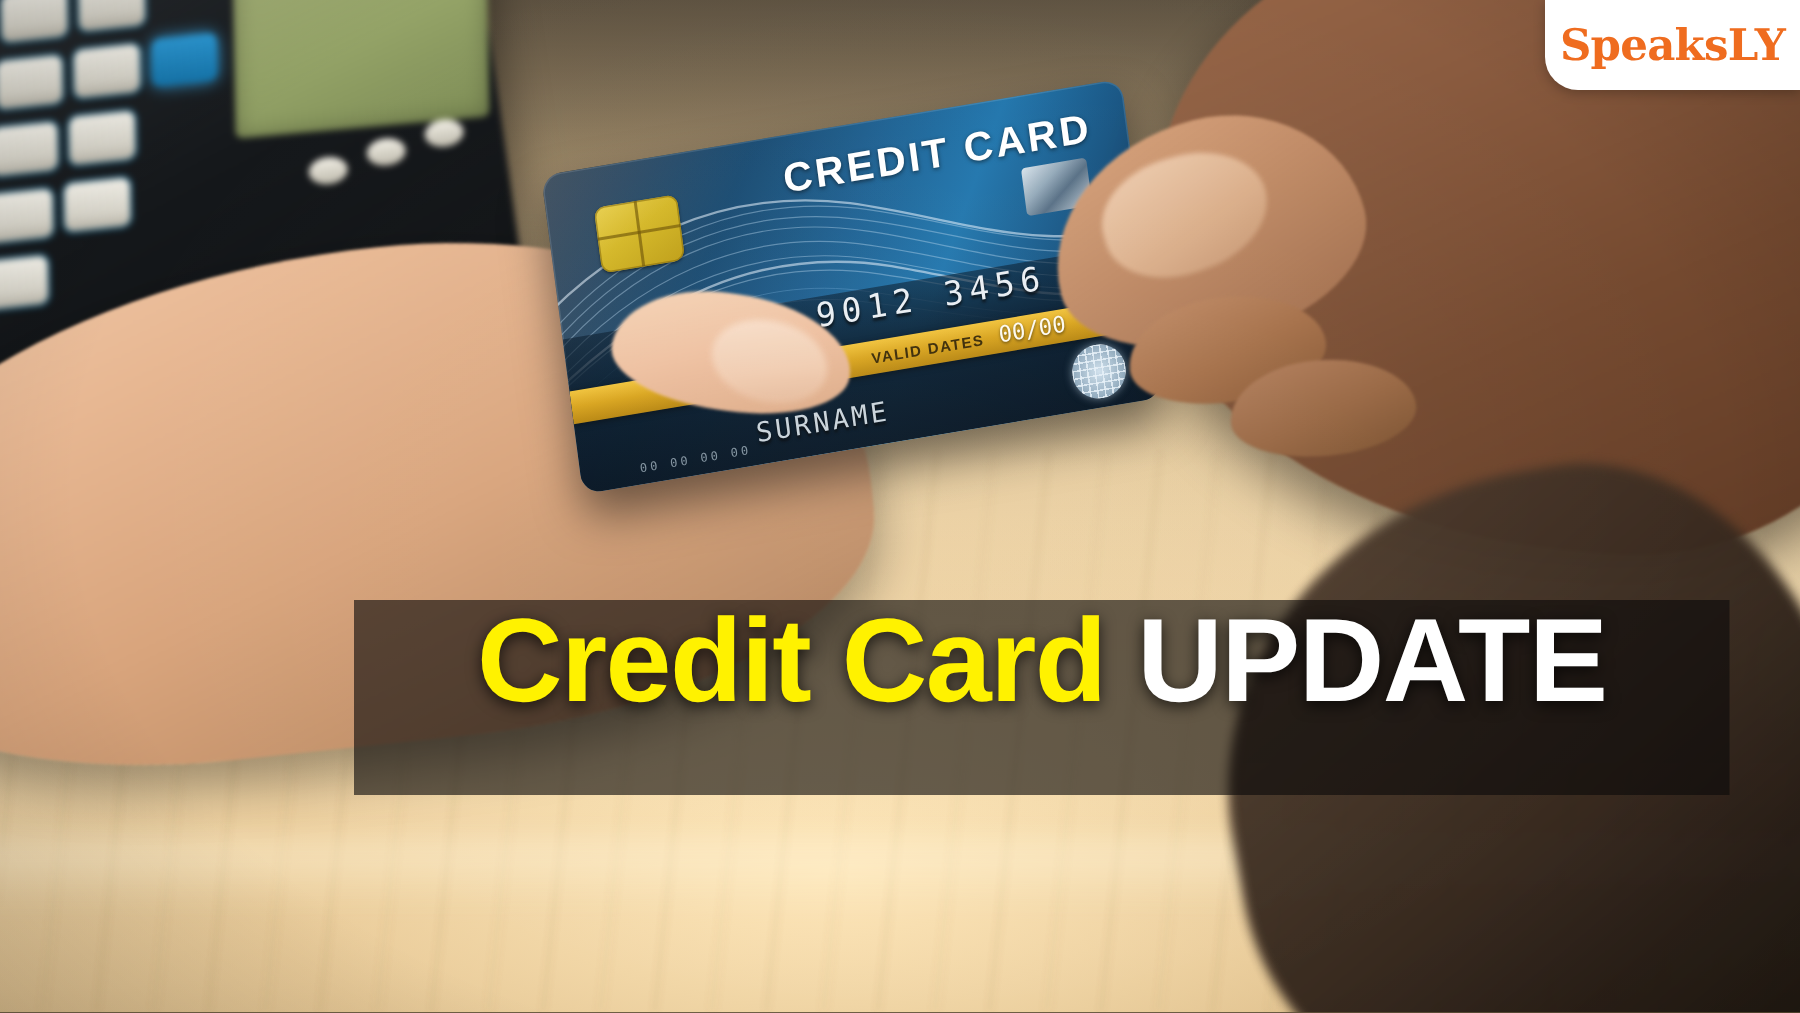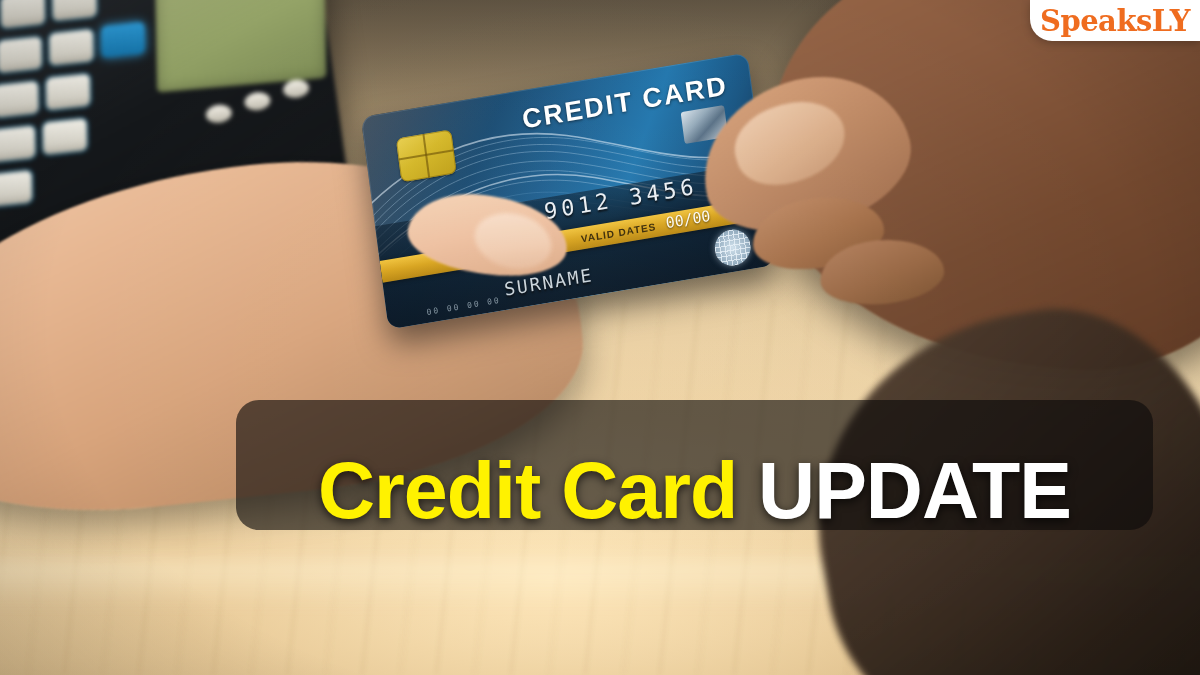"SpeaksLY" .logo-badge { height: 41px -> 60px }
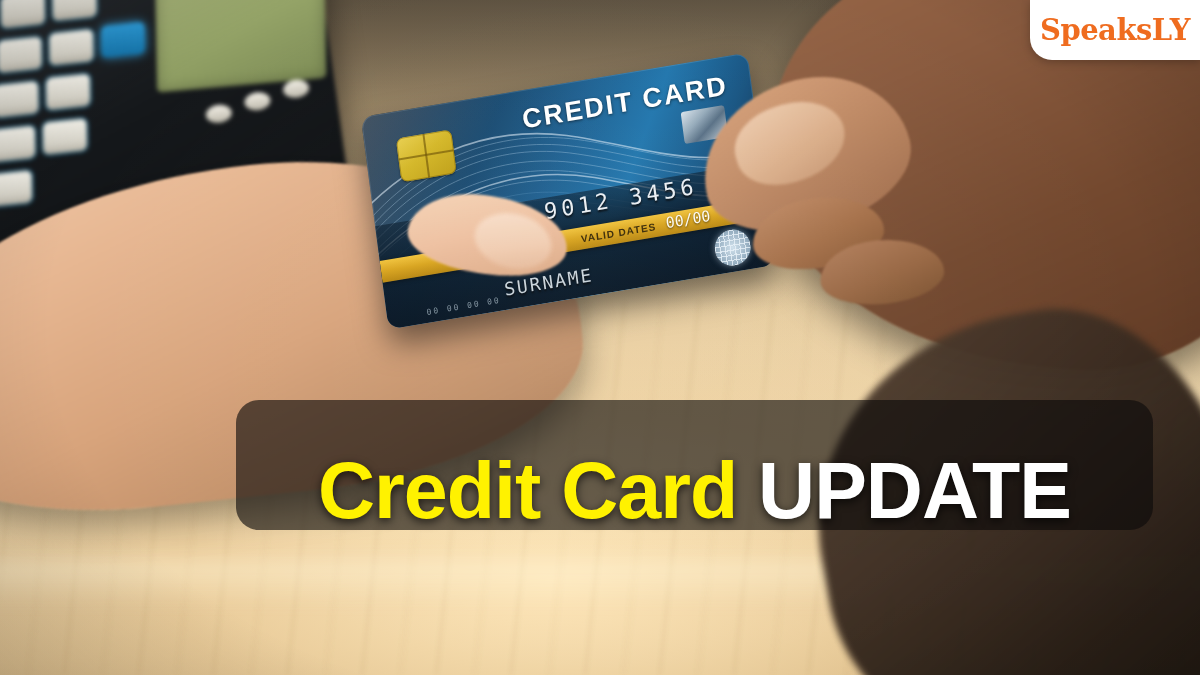"Credit Card UPDATE" .title-band { align-items: flex-end -> flex-start; border-radius: 23px -> none }
